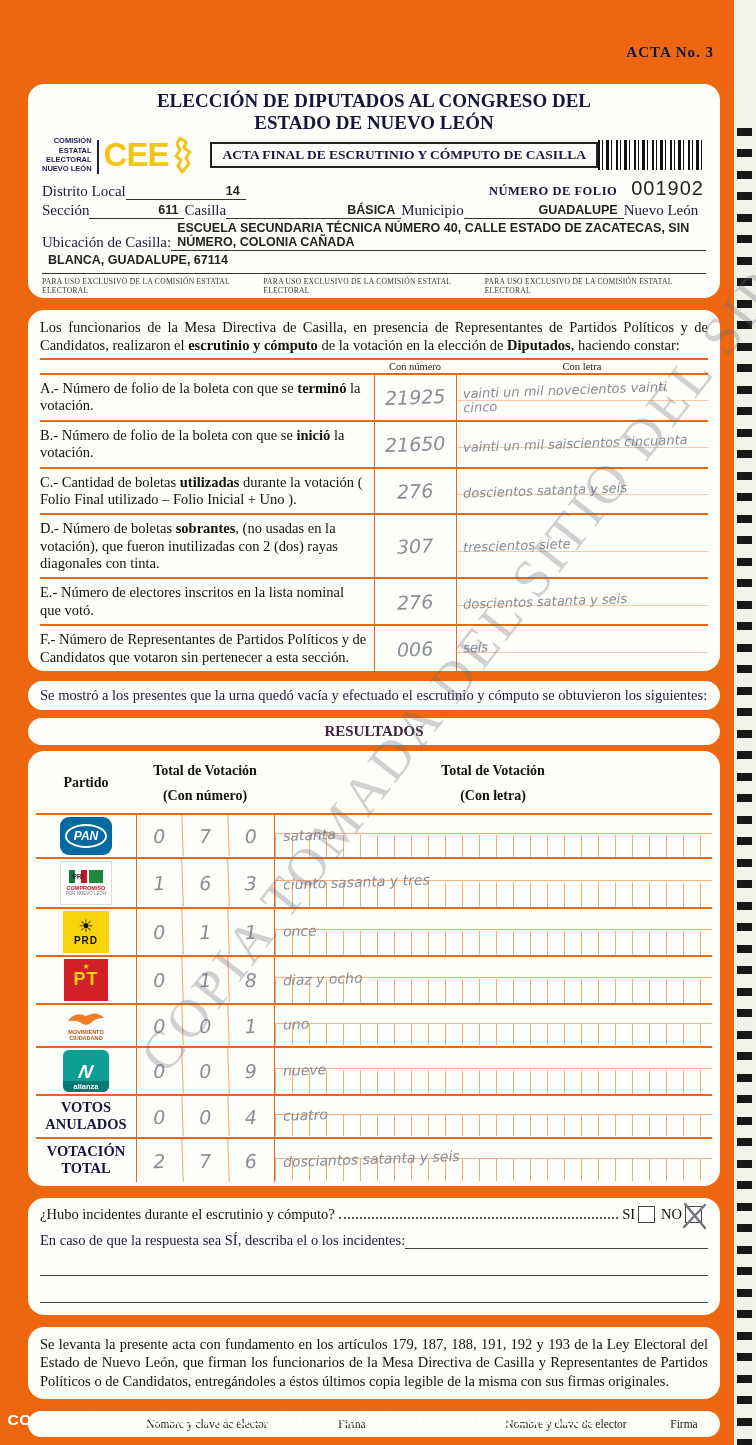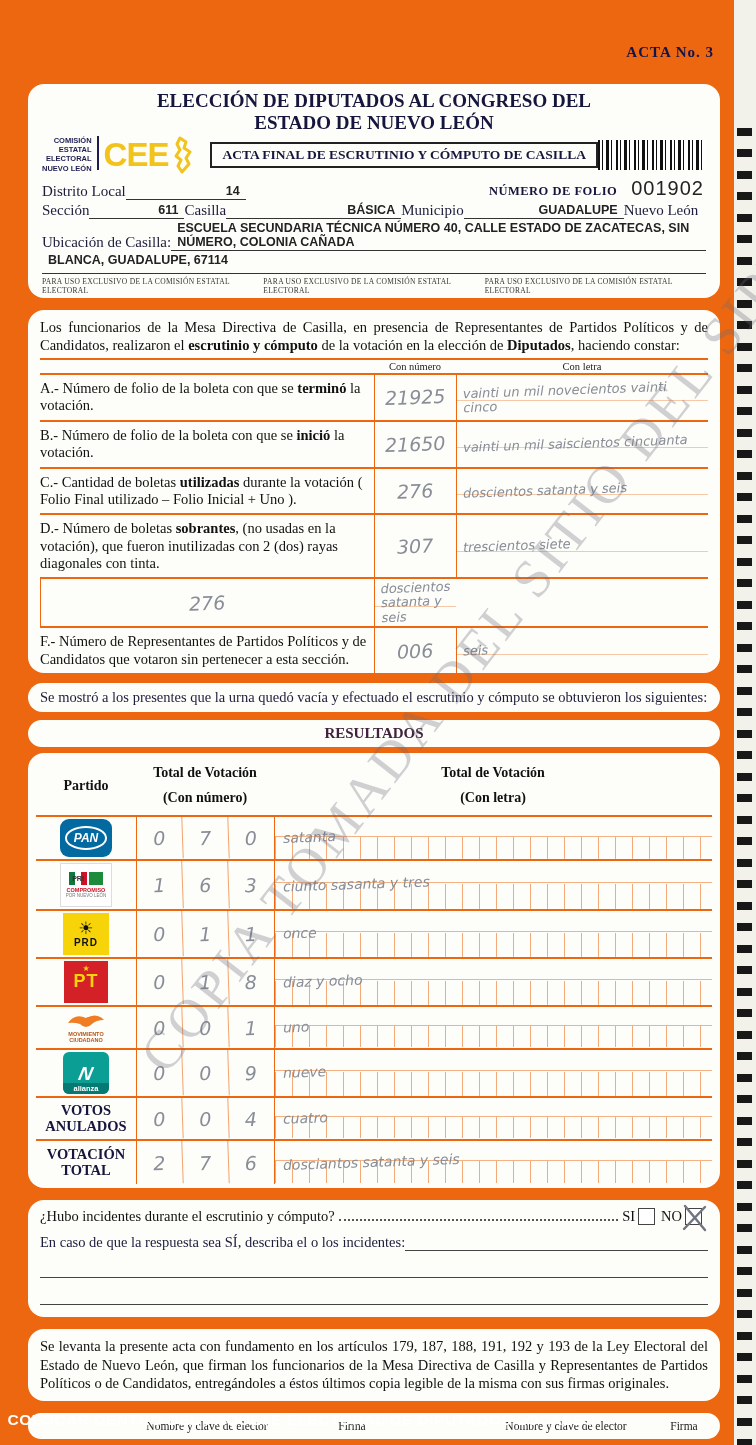"COMISIÓN" .cee-block { align-items: flex-start -> flex-end }
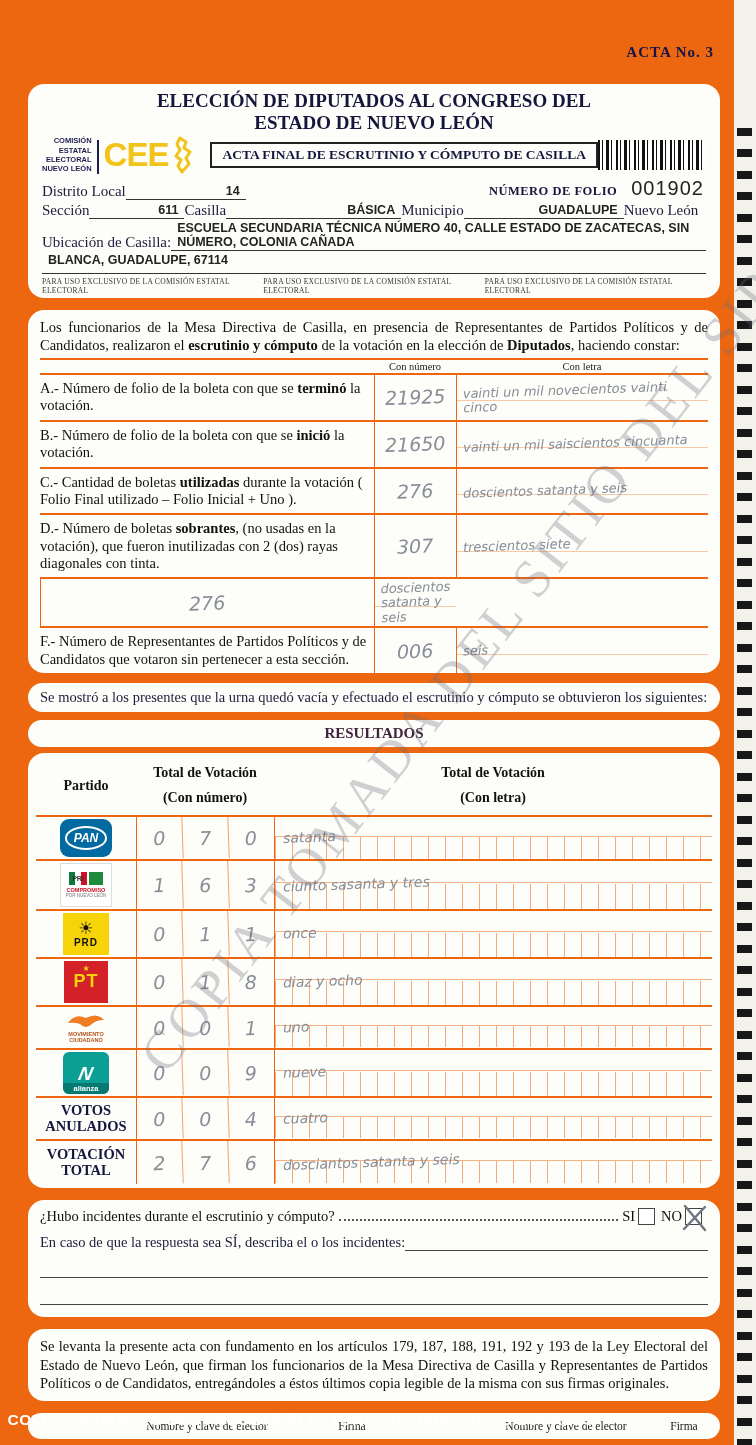"E.- Número de electores inscritos" div.af-label { html: none -> <div>E.- Número de electores inscritos en la lista nominal que votó.</div> }
